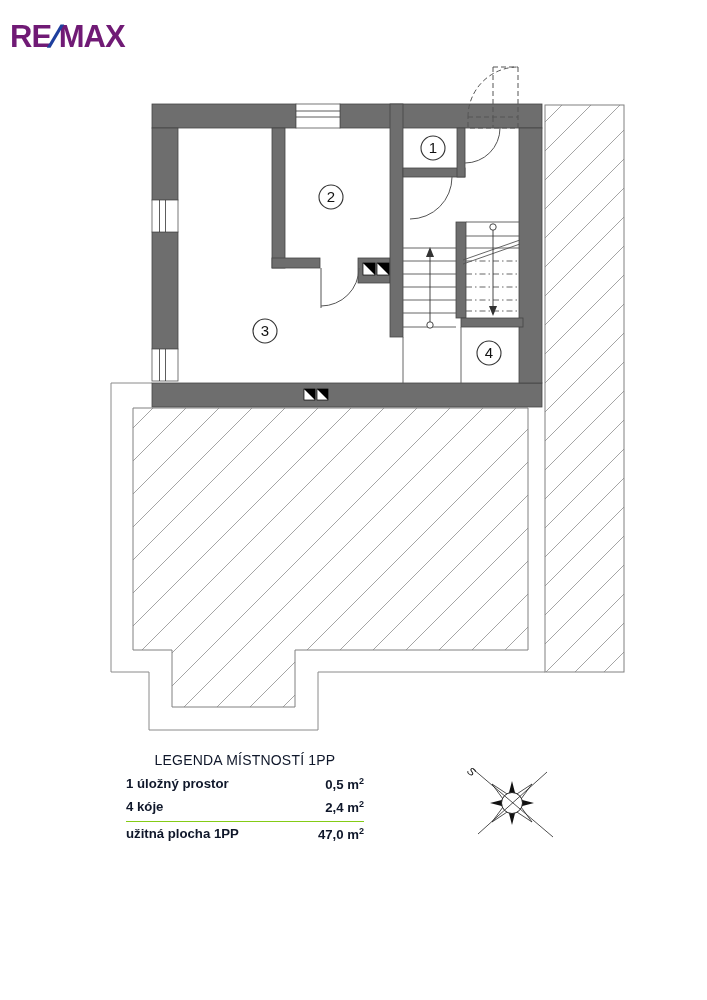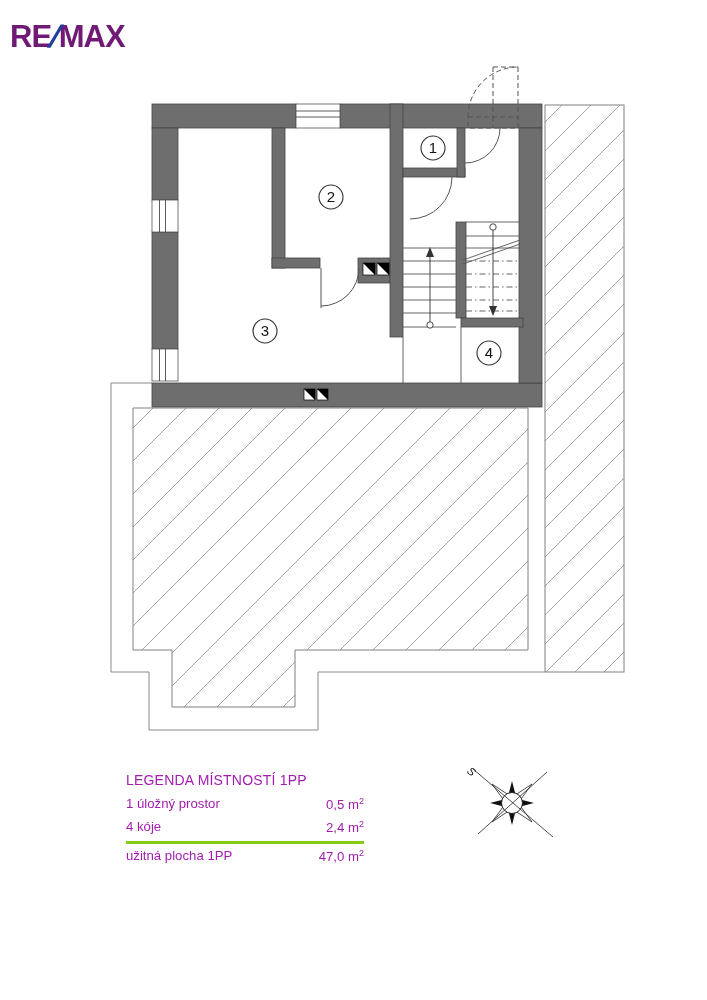"LEGENDA MÍSTNOSTÍ 1PP" .legend { color: #a21caf -> #0f172a; text-align: none -> center; top: 772px -> 752px }
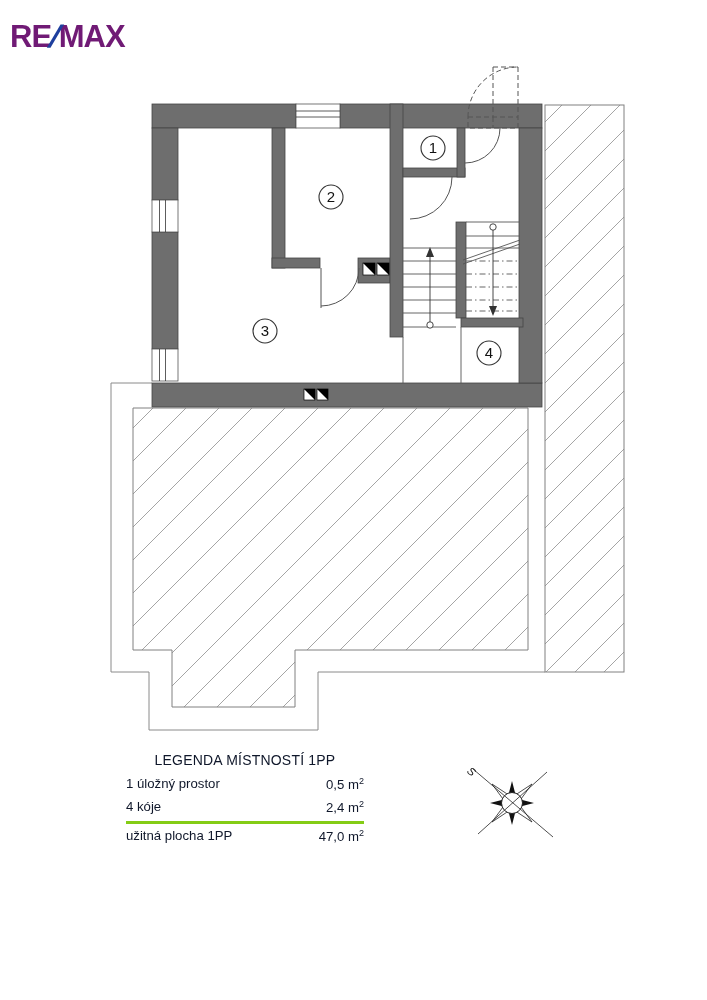"1 úložný prostor" .legend-row { font-weight: none -> bold }
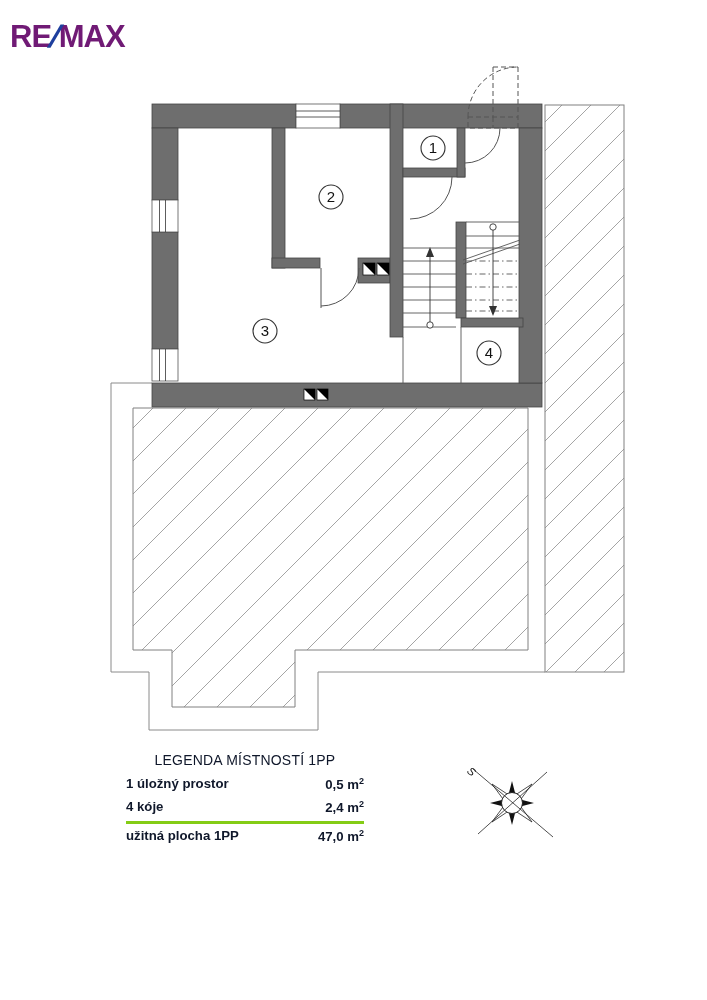"4 kóje" .legend-row.last { border-bottom: 3px solid #84cc16 -> 1px solid #84cc16 }
